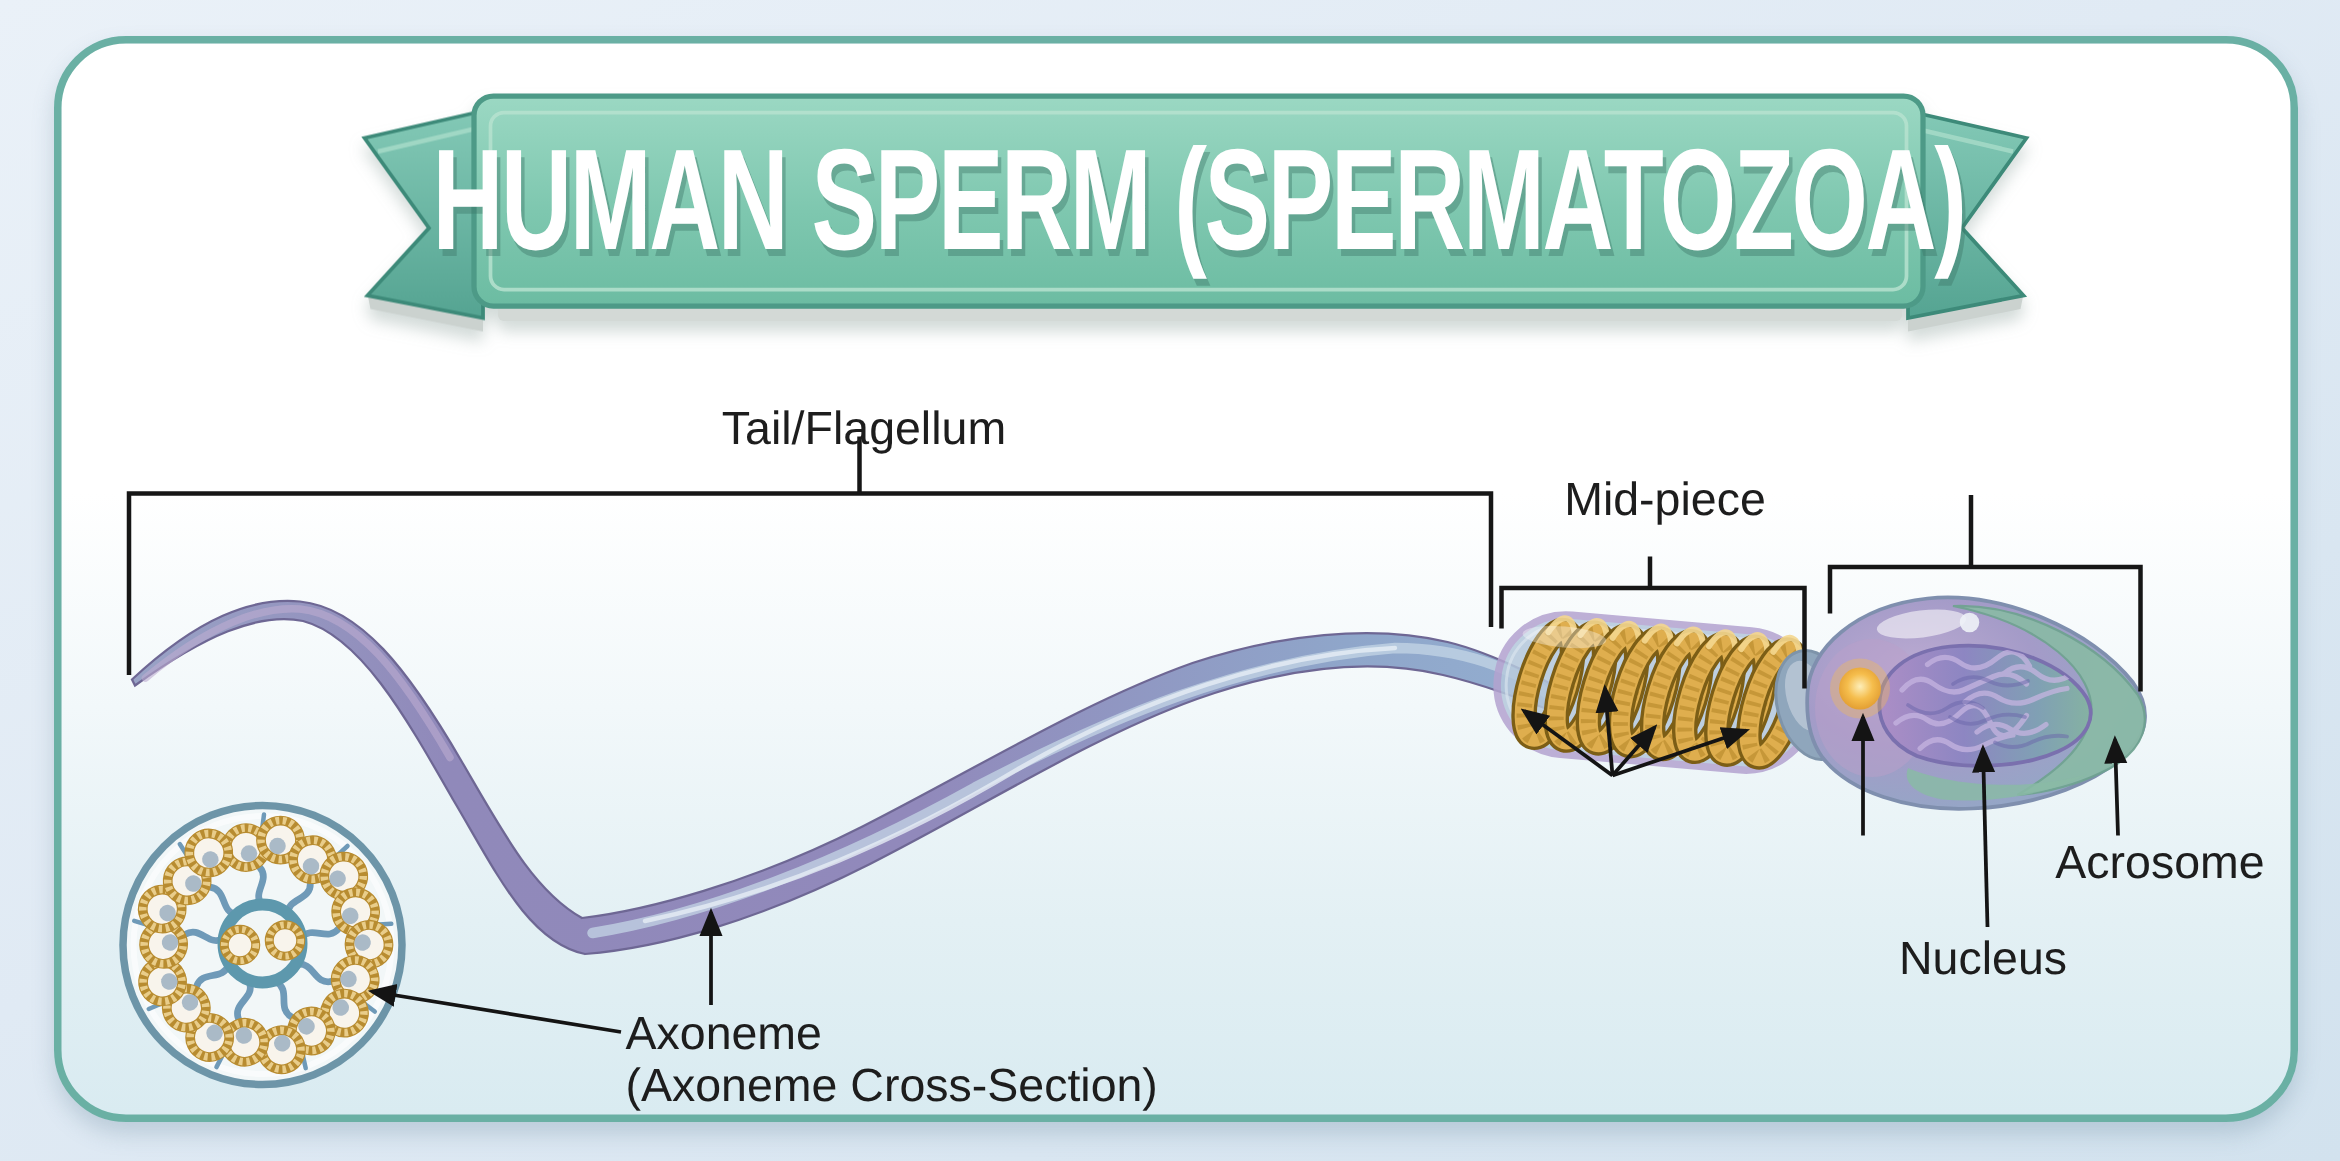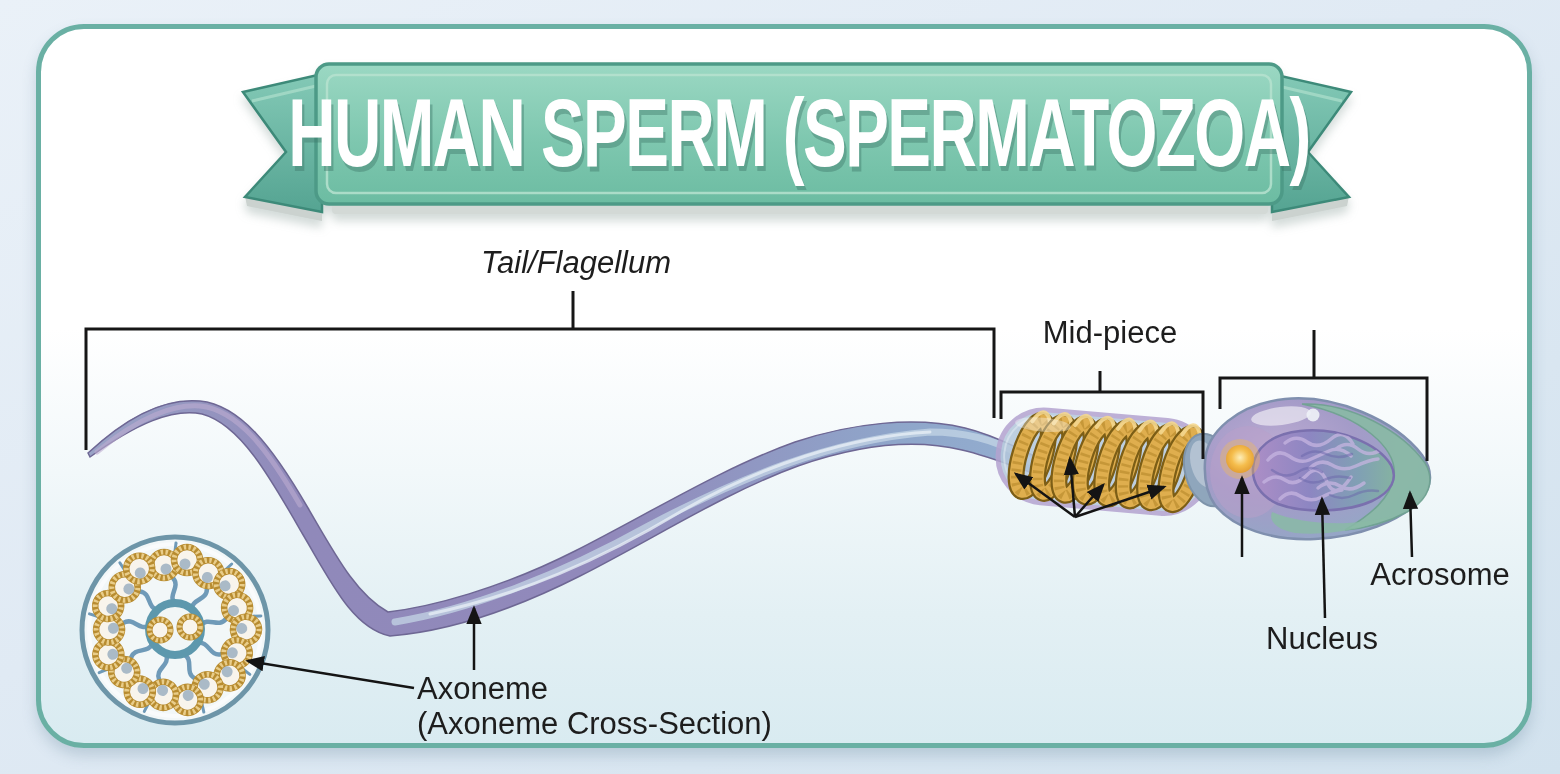"Tail/Flagellum" div.lbl { font-style: italic -> none; top: 245px -> 268px }
